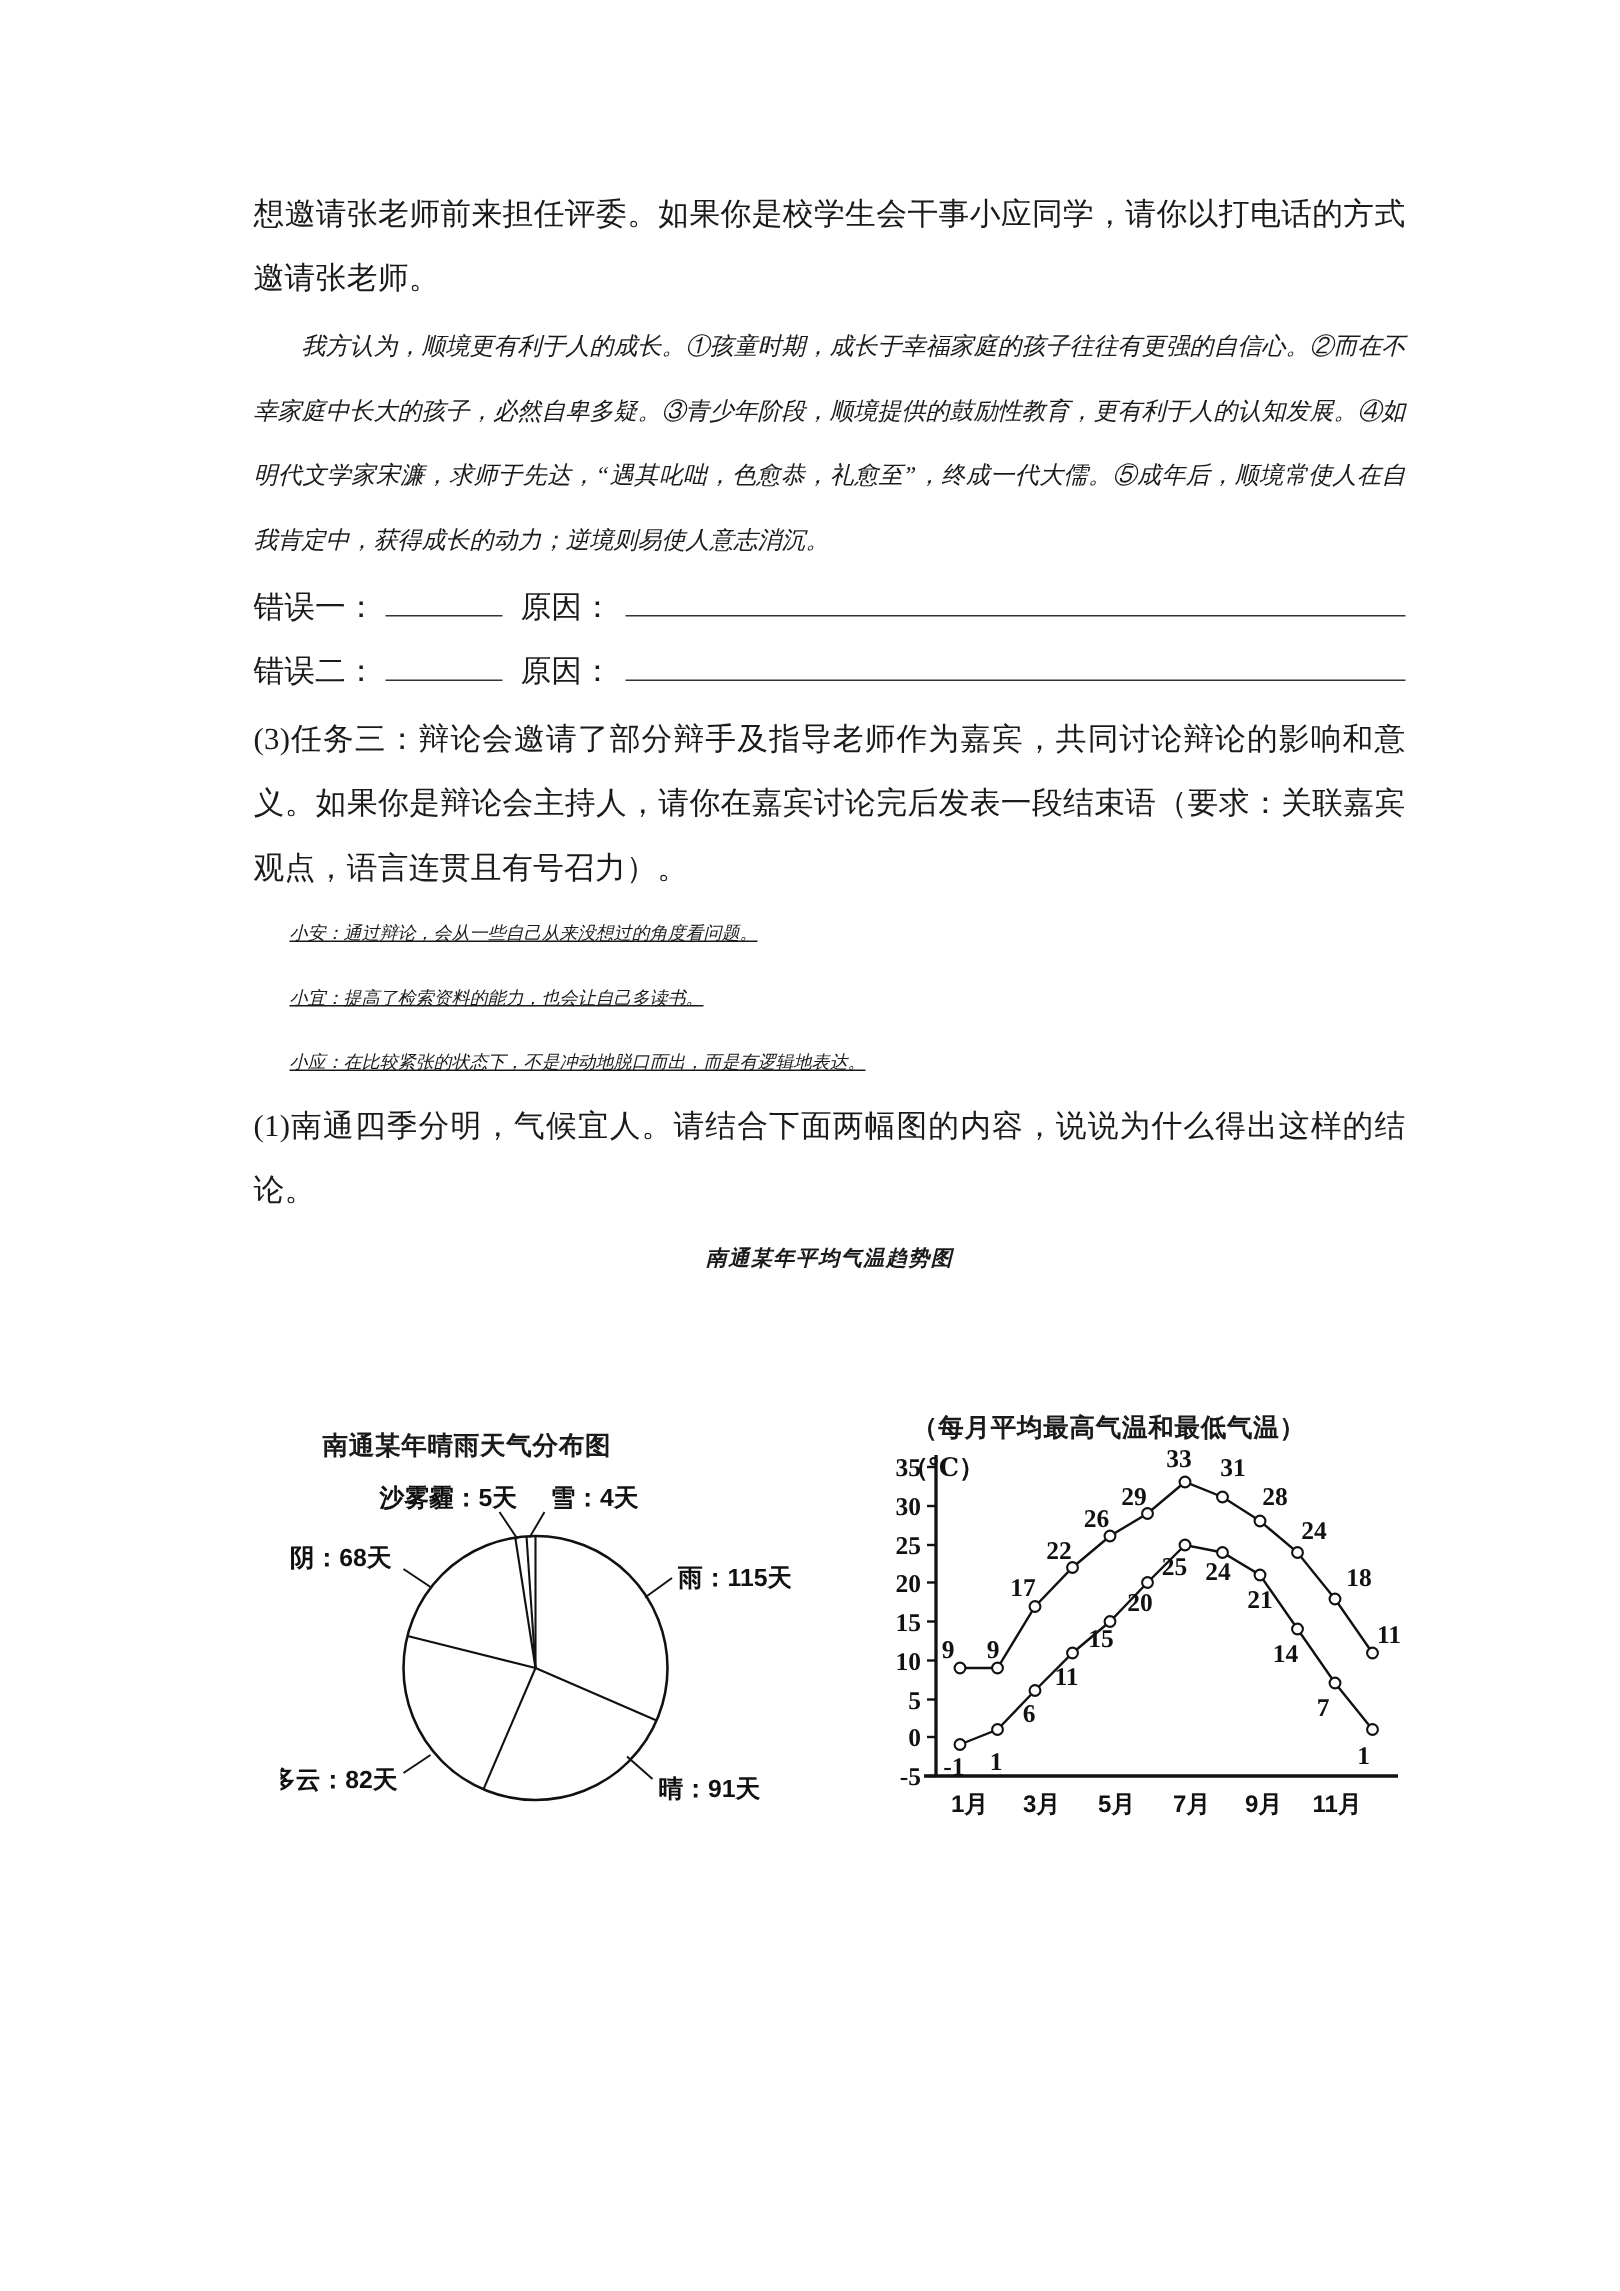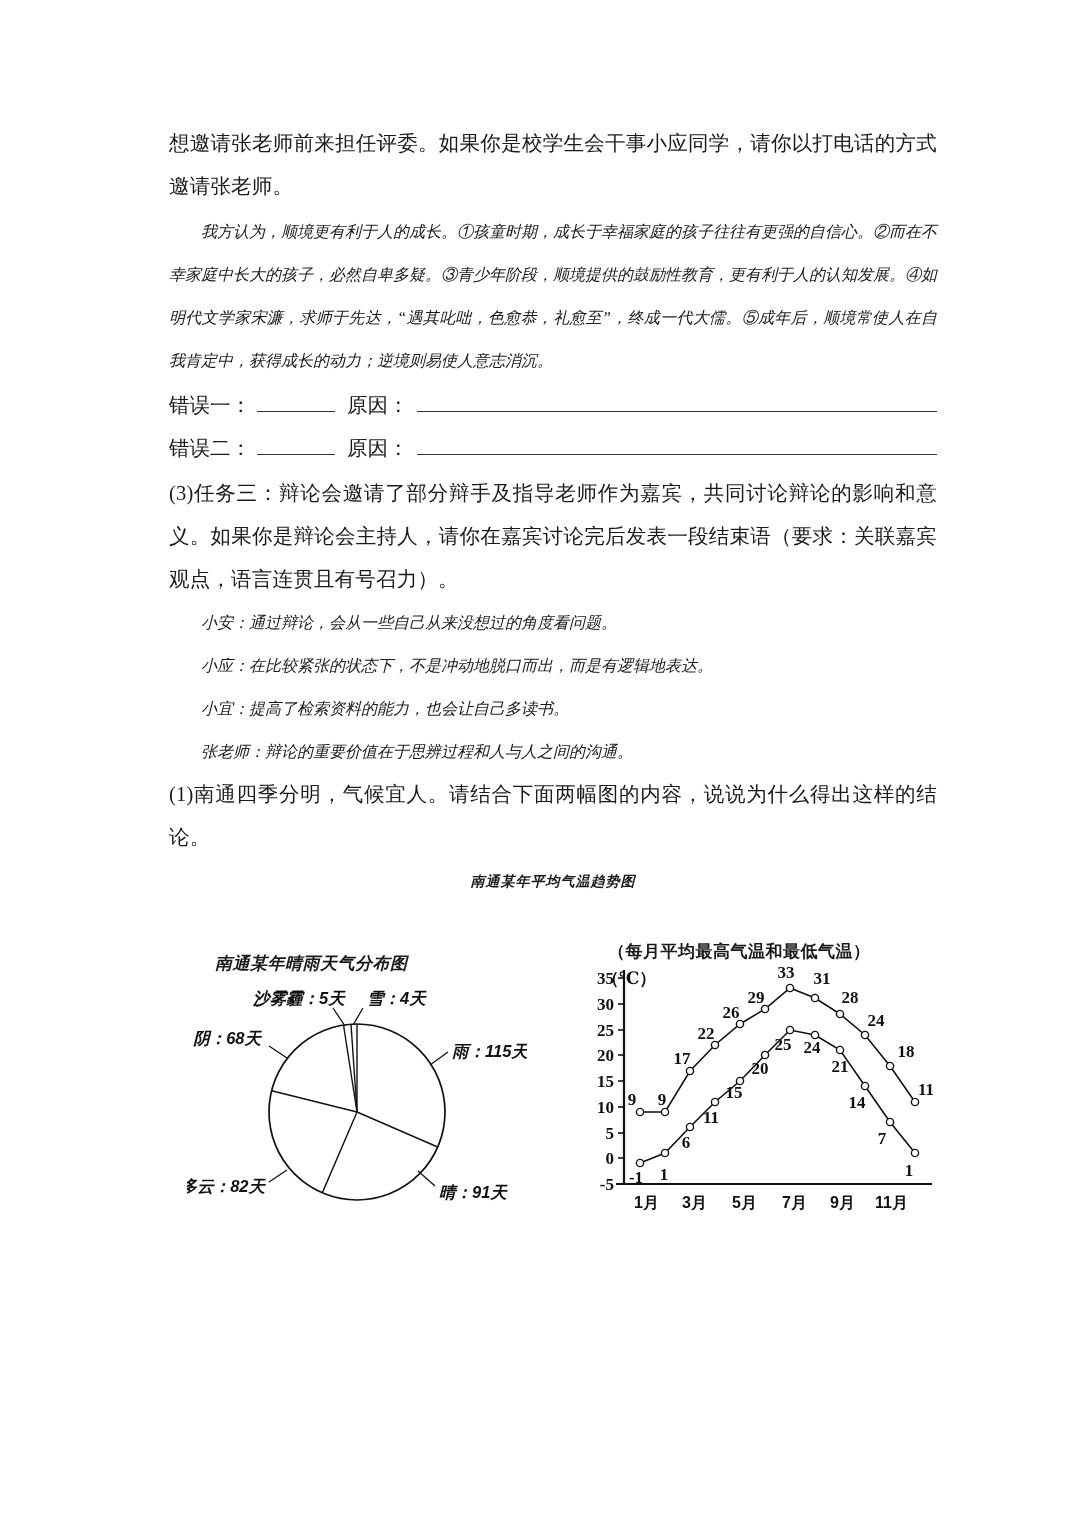"小安：通过辩论，会从一些自己从来没想过的角度看问题。" .dialog-line { font-size: 16px -> 12px; text-decoration: none -> underline }
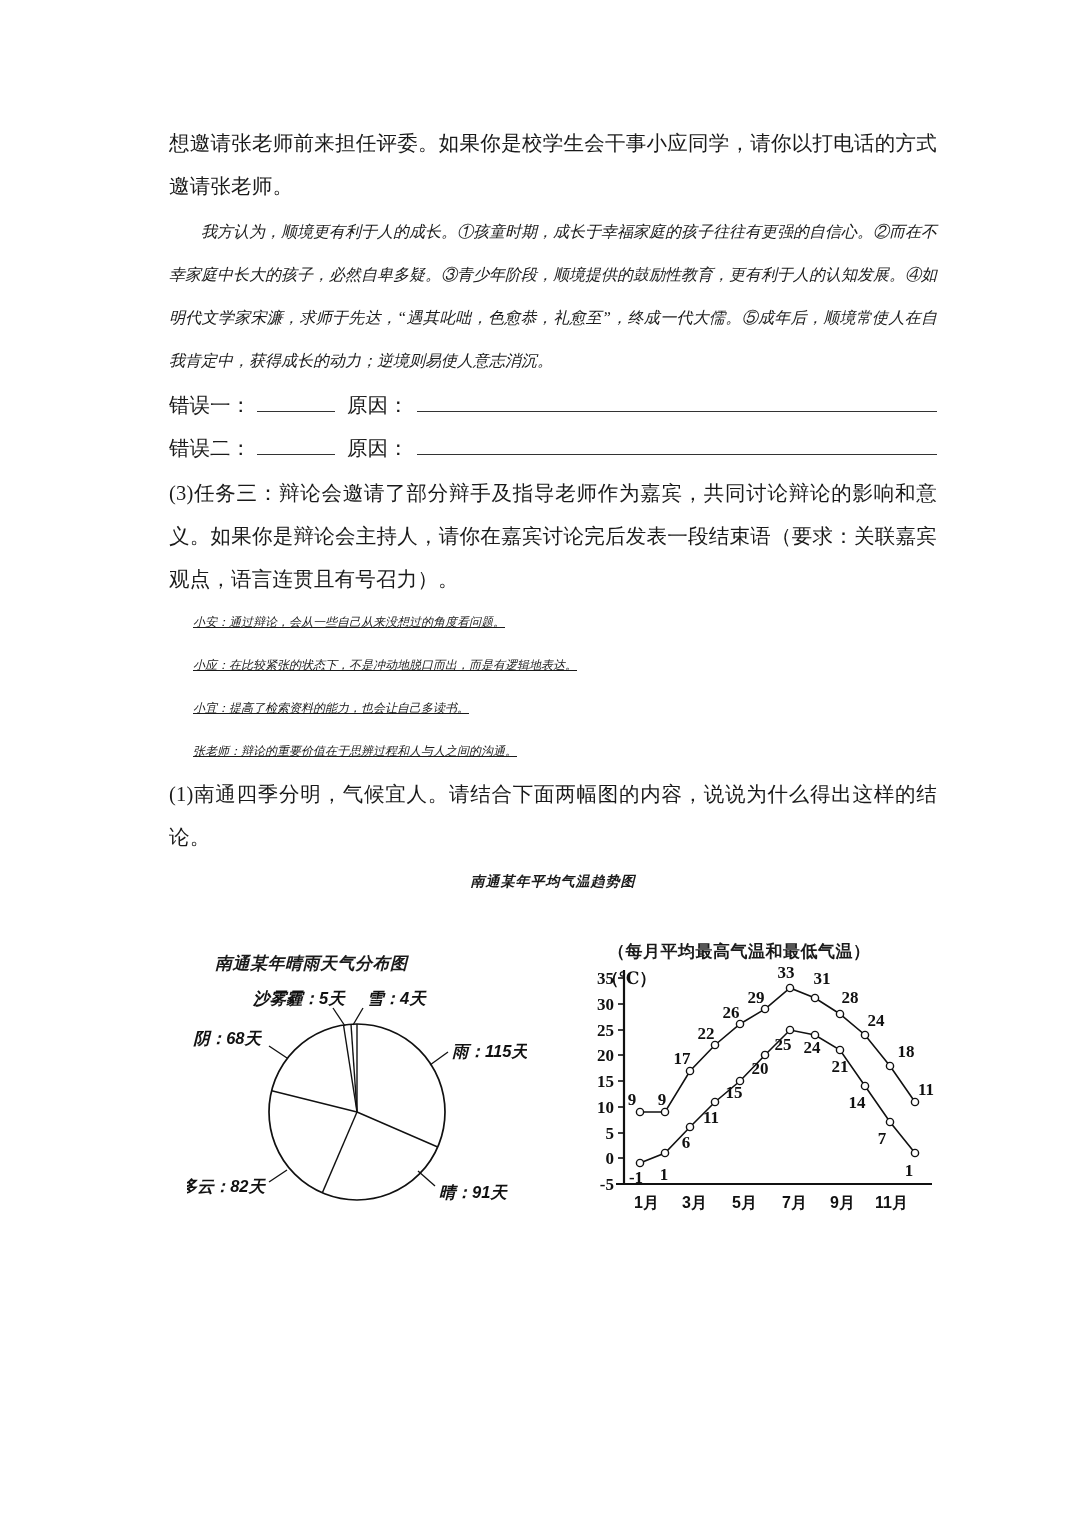"小应：在比较紧张的状态下，不是冲动地脱口而出，而是有逻辑地表达。" p.dialog-line { order: before "小宜：提高了检索资料的能力，也会让自己多读书。" -> after "小宜：提高了检索资料的能力，也会让自己多读书。" }
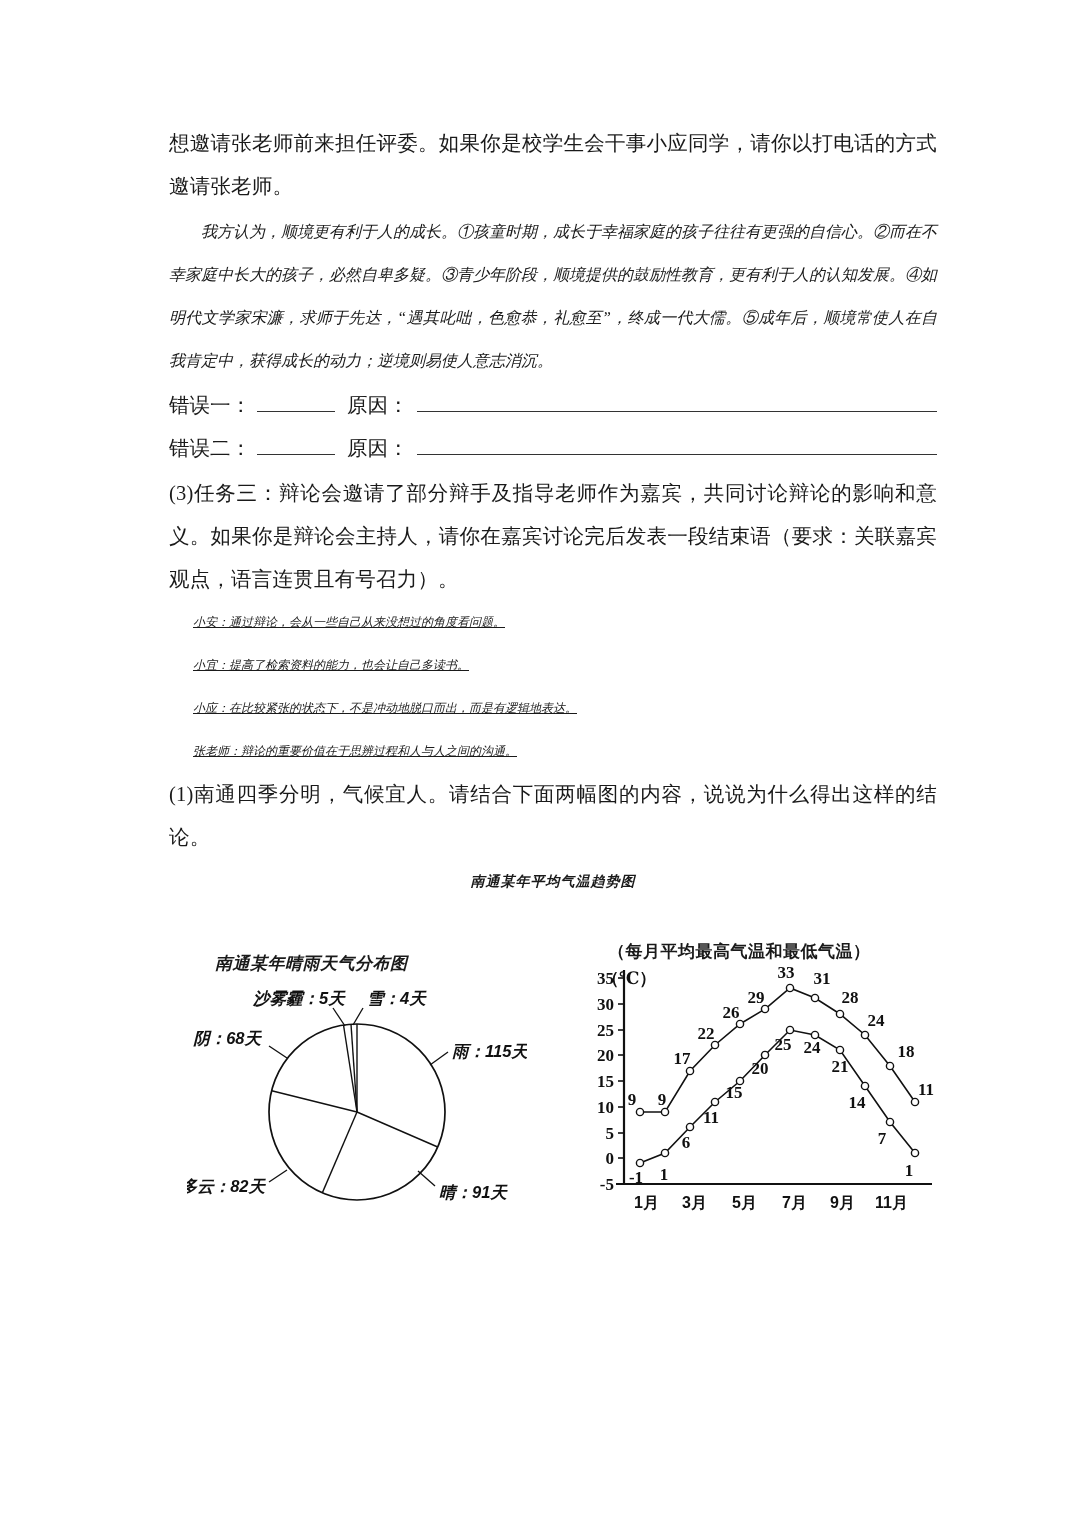"张老师：辩论的重要价值在于思辨过程和人与人之间的沟通。" p.dialog-line { html: <p>张老师：辩论的重要价值在于思辨过程和人与人之间的沟通。</p> -> none }
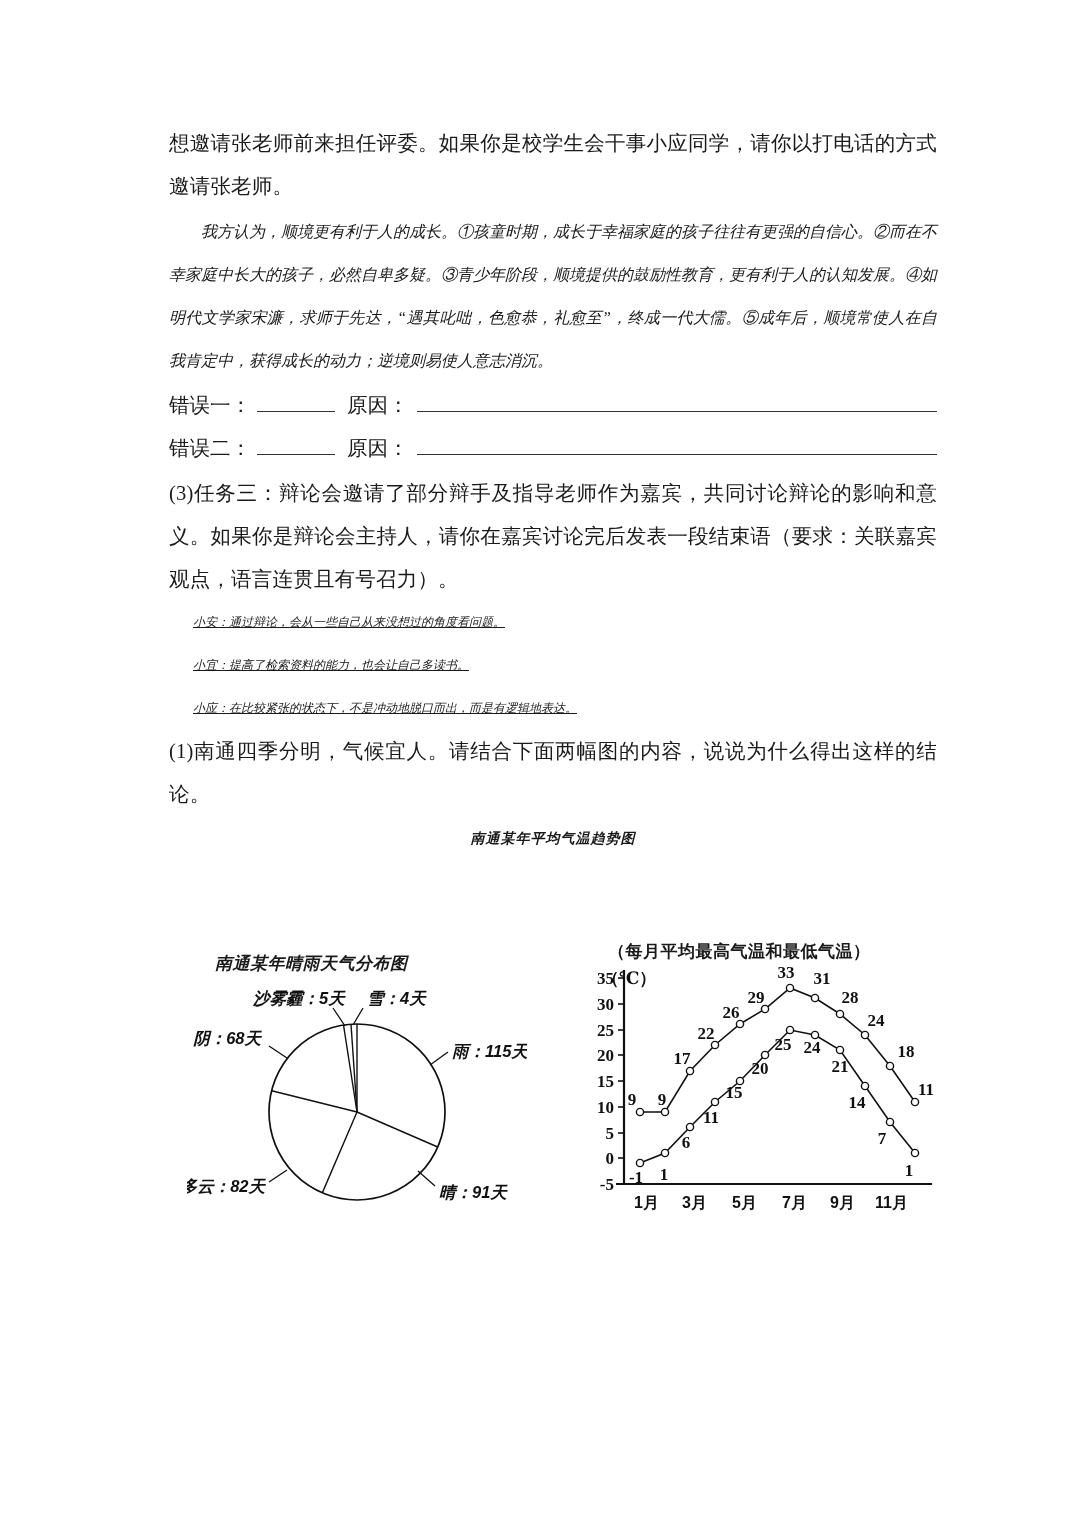"南通某年晴雨天气分布图" .pie-wrap { font-style: italic -> none }
